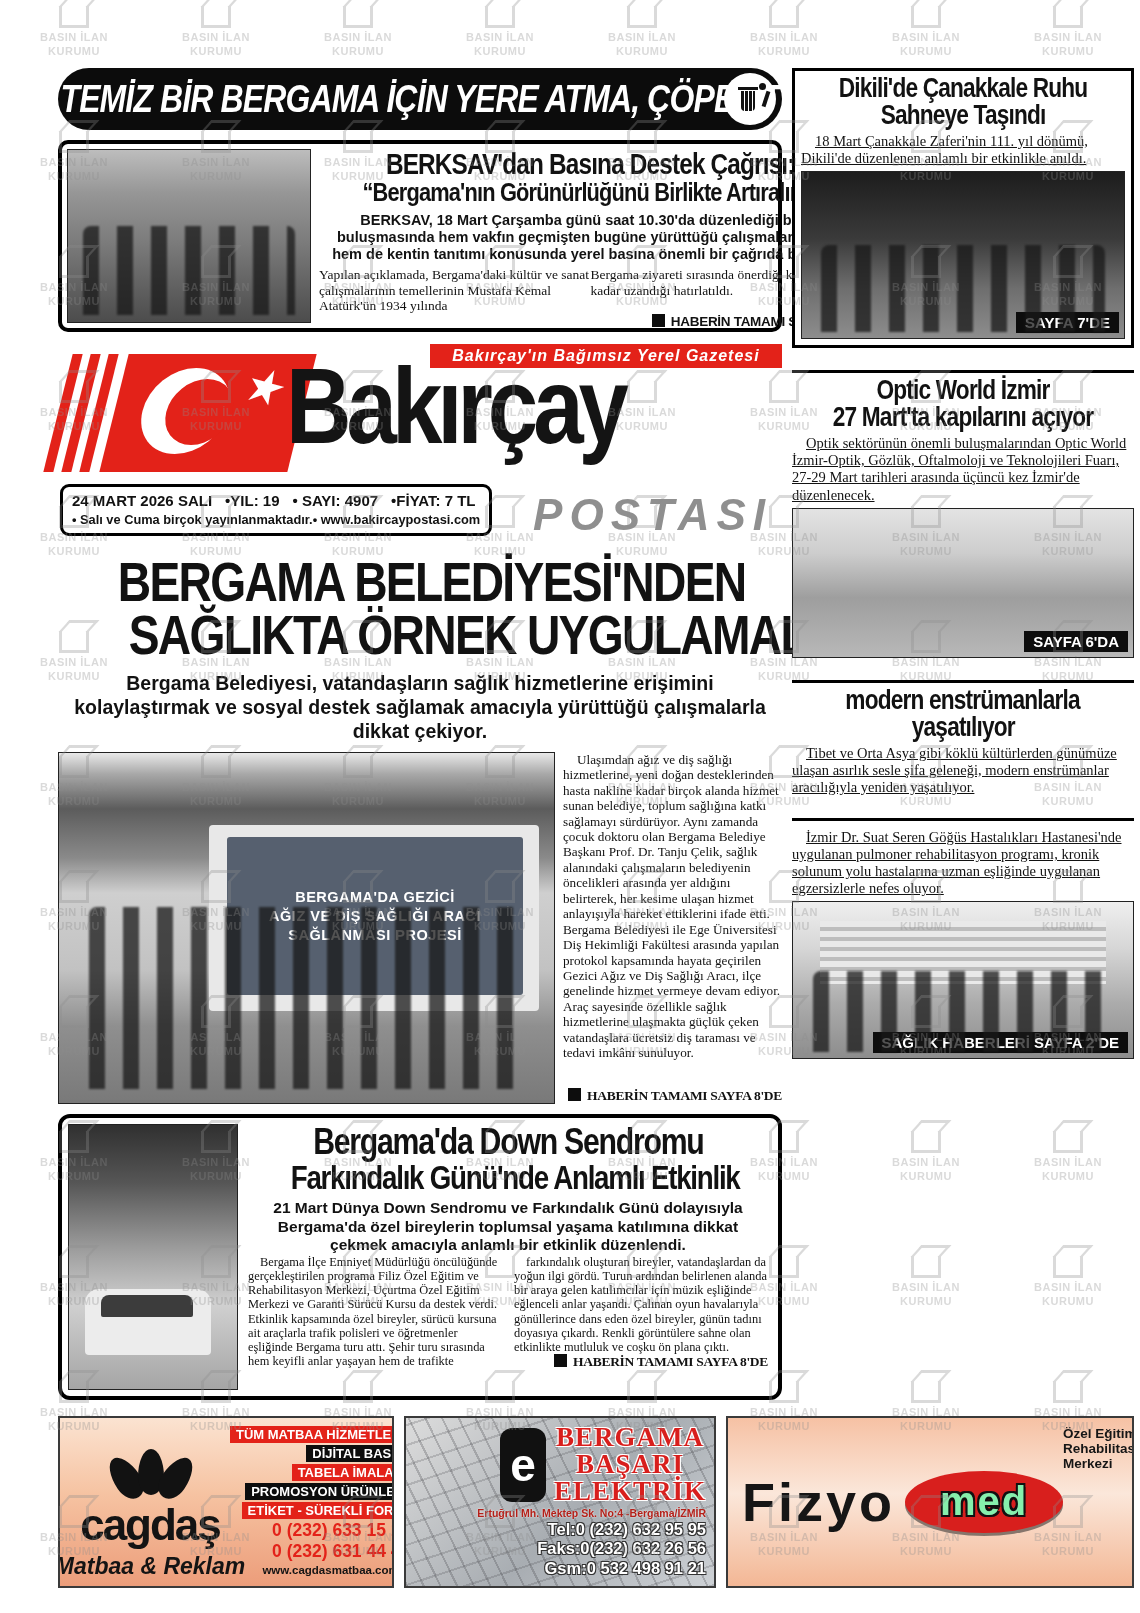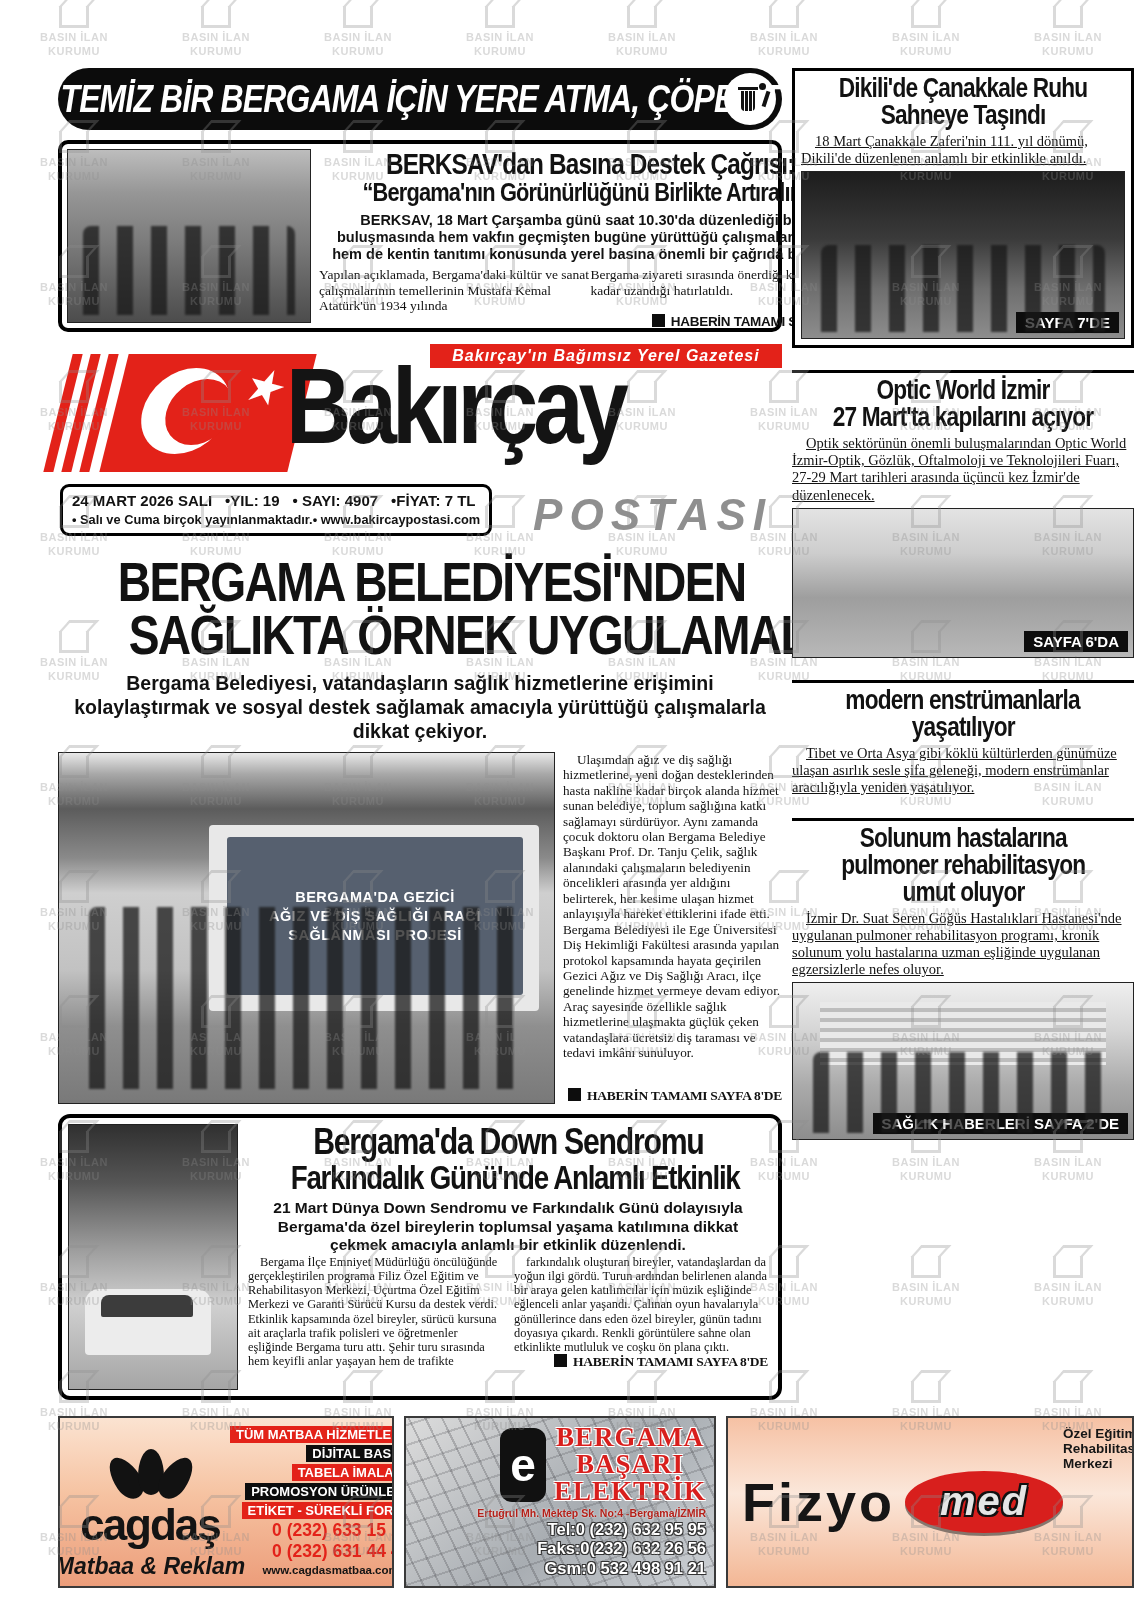"Solunum hastalarına" div.r-head { html: <div> <div><span>Solunum hastalarına</span></div> <div><span>pulmoner rehabilitasyon</span></div> <div><span>umut oluyor</span></div> </div> -> none }
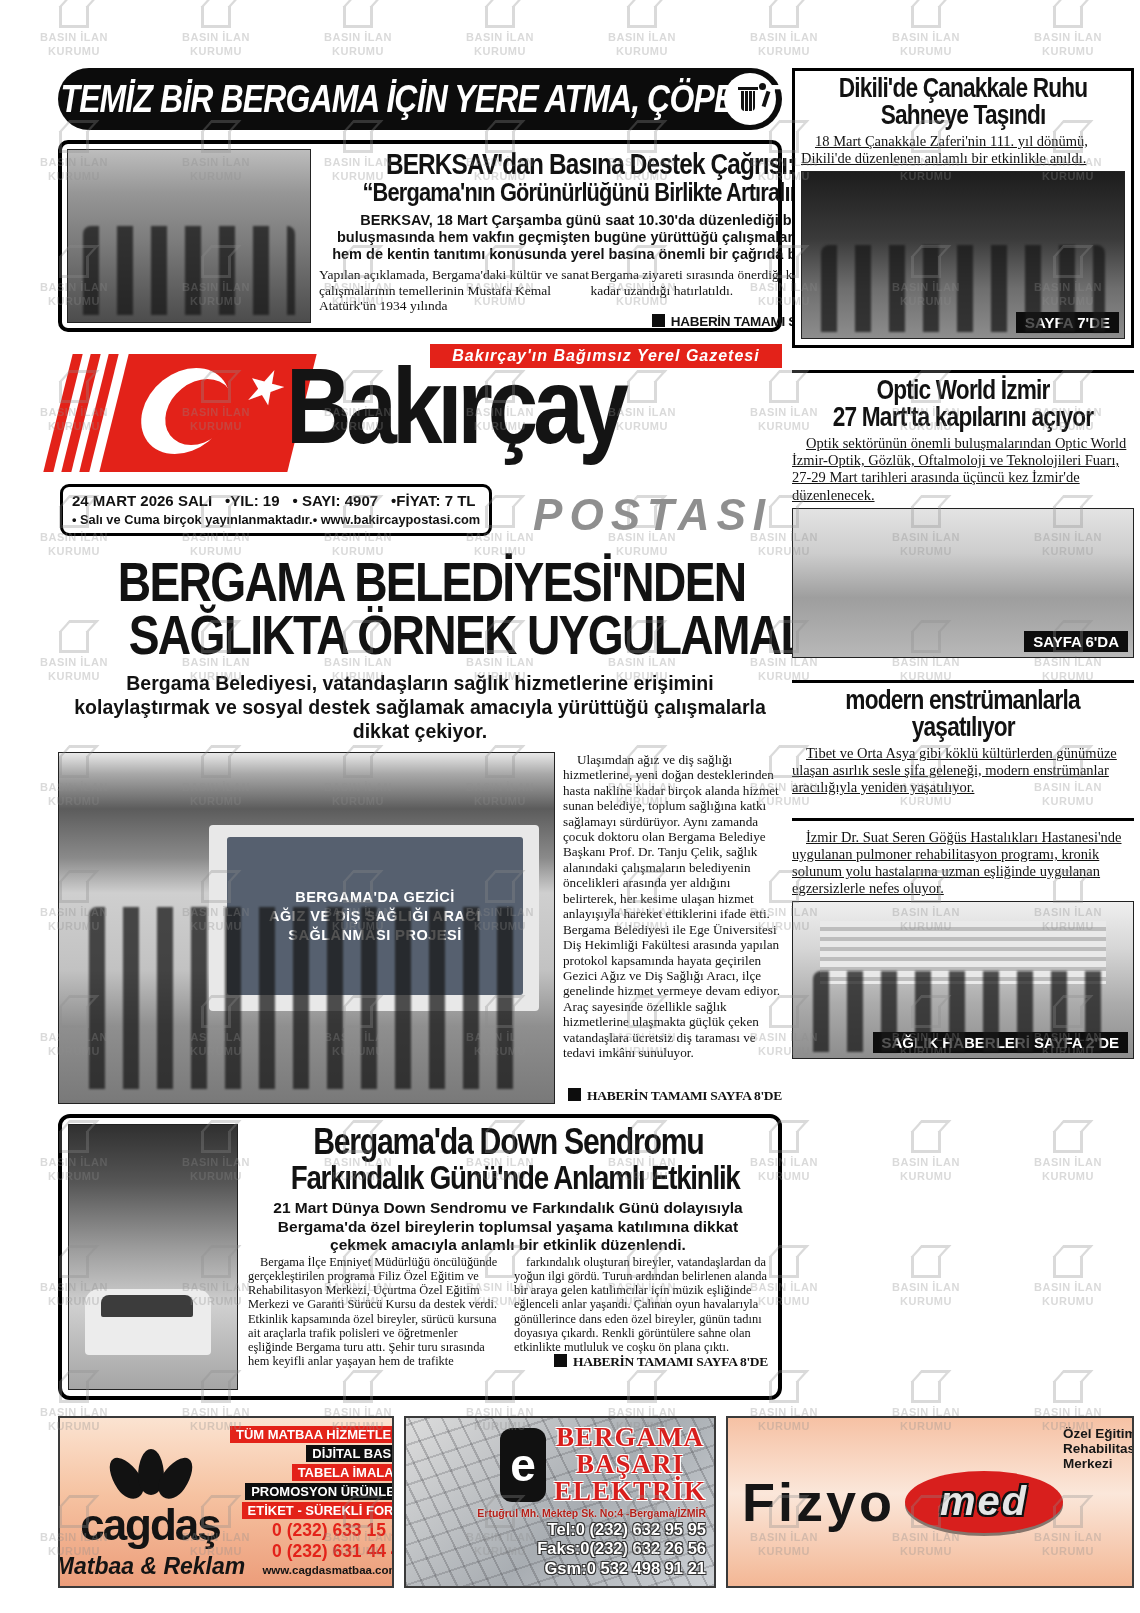"med" .med-text { color: #e5e5e5 -> #86efac; font-style: italic -> none }
